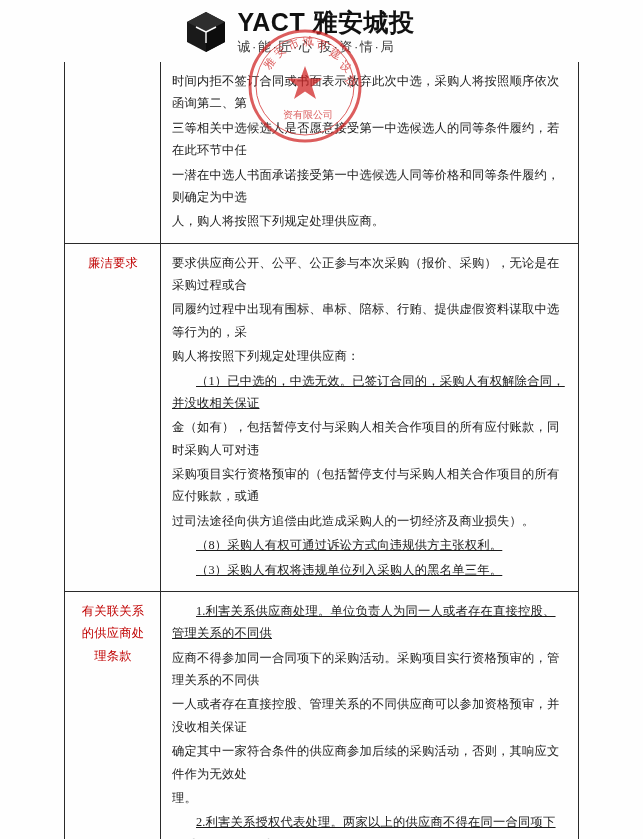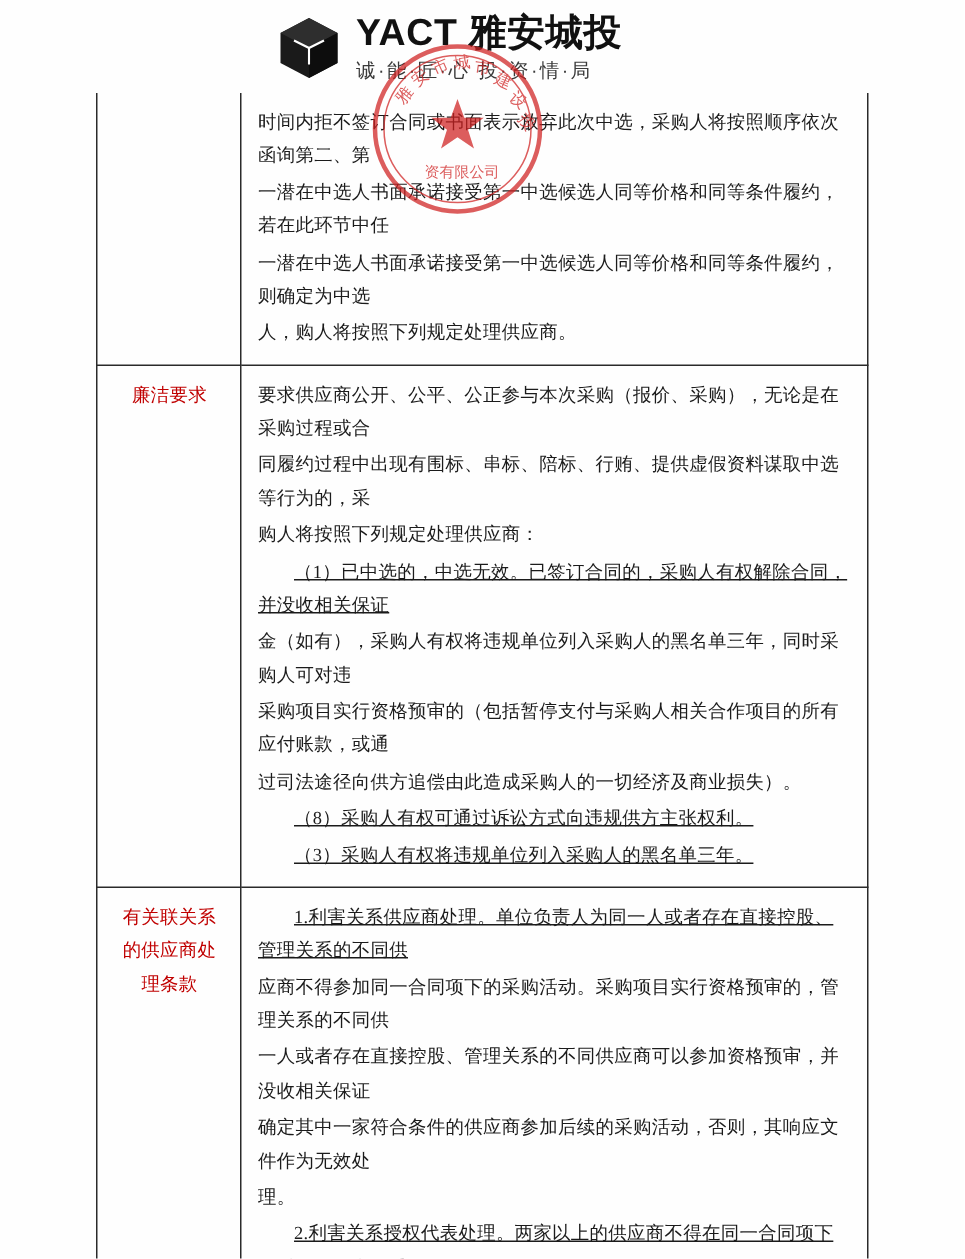"一潜在中选人书面承诺接受第一中选候选人同等价格和同等条件履约，若在此环节中任" p { text: 一潜在中选人书面承诺接受第一中选候选人同等价格和 -> 三等相关中选候选人是否愿意接受第一中选候选人的 }
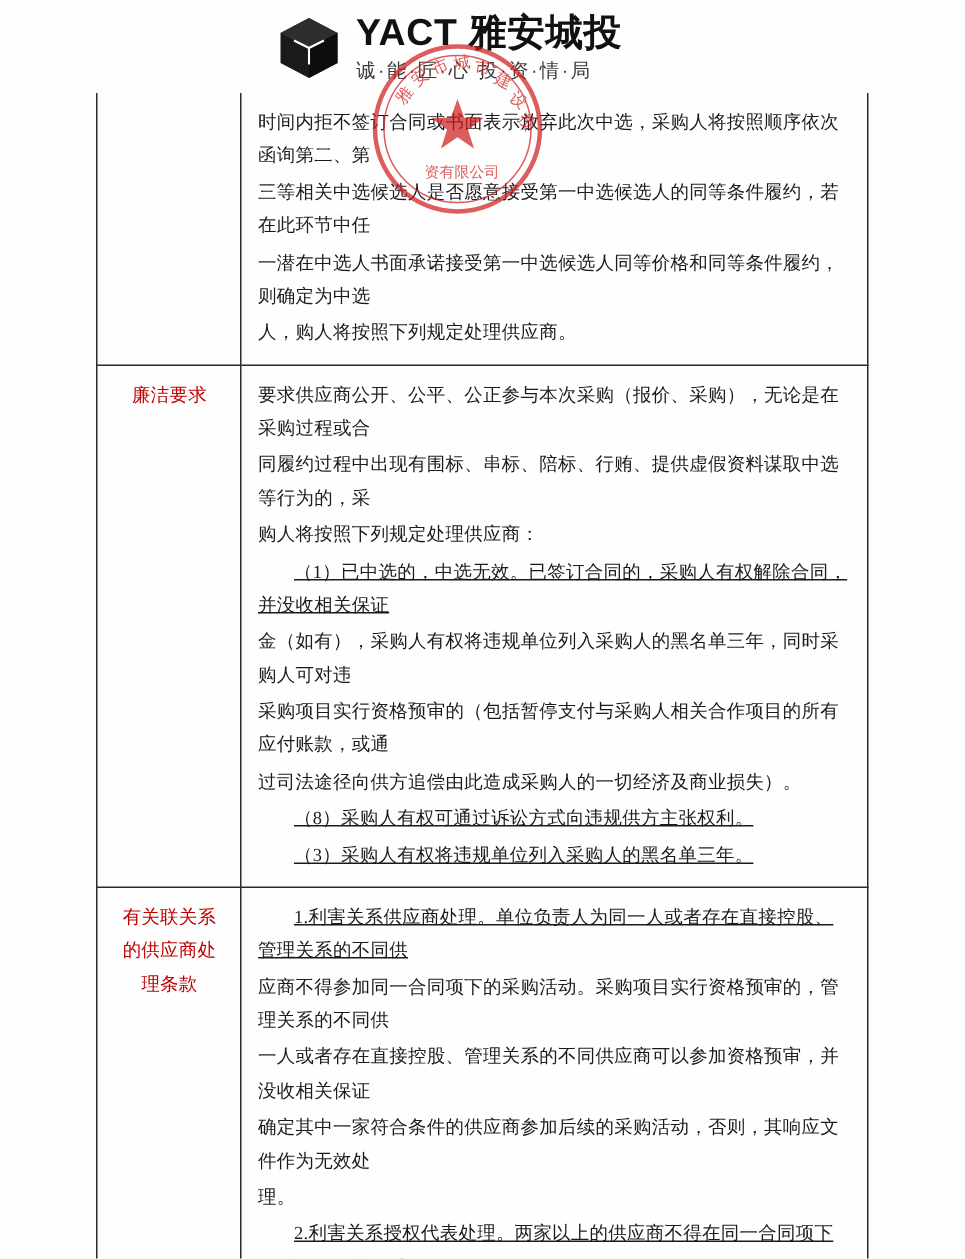"金（如有），采购人有权将违规单位列入采购人的黑名单三年，同时采购人可对违" p { text: 采购人有权将违规单位列入采购人的黑名单三年 -> 包括暂停支付与采购人相关合作项目的所有应付账款 }
